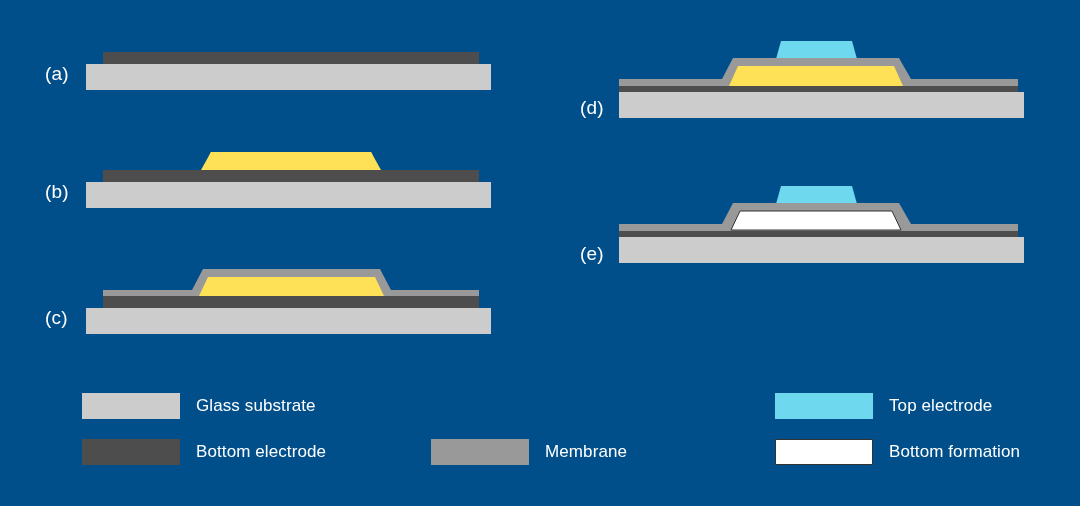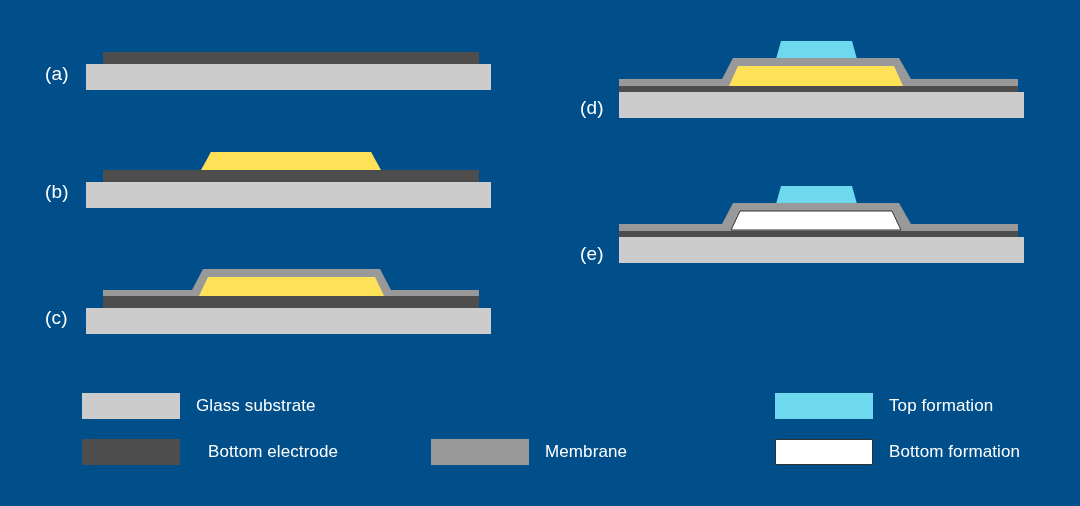"Top formation" div.legend-text { text: formation -> electrode }
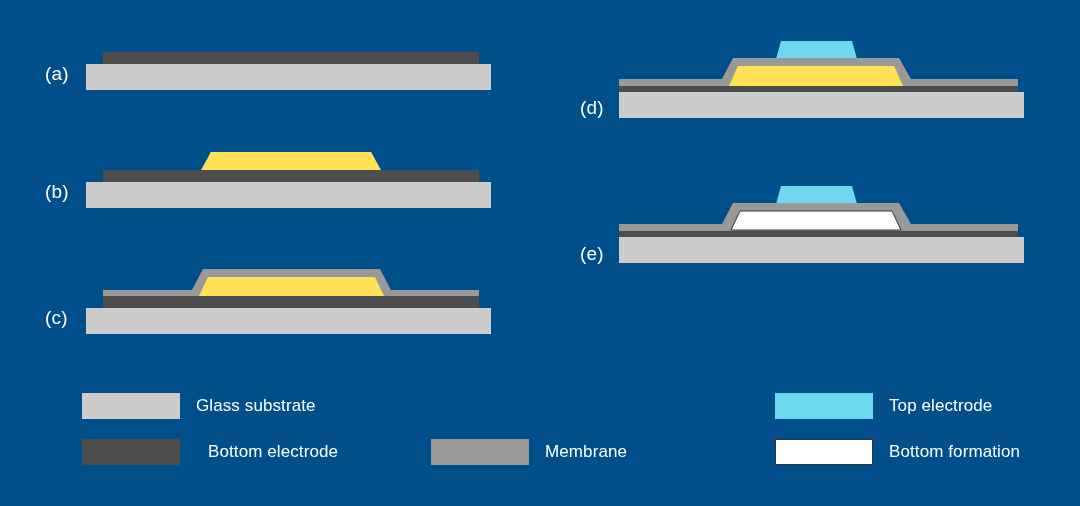"Bottom electrode" div.legend-item { gap: 12px -> none }
